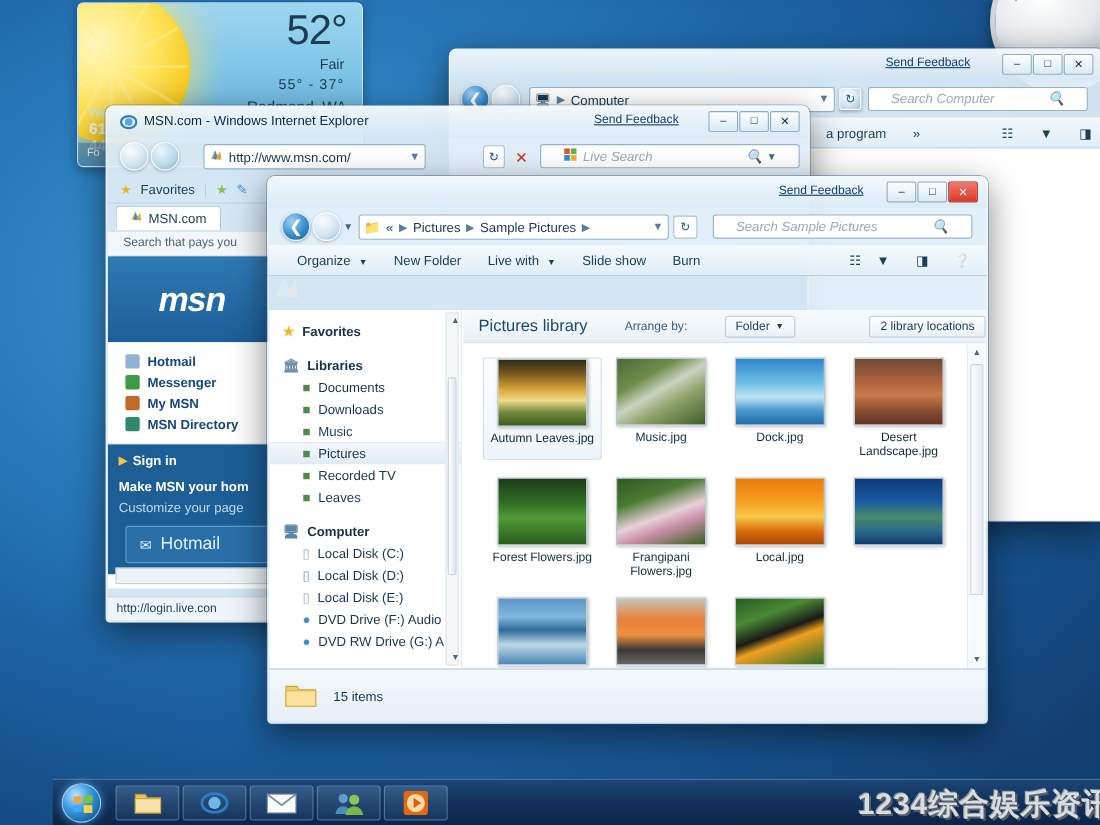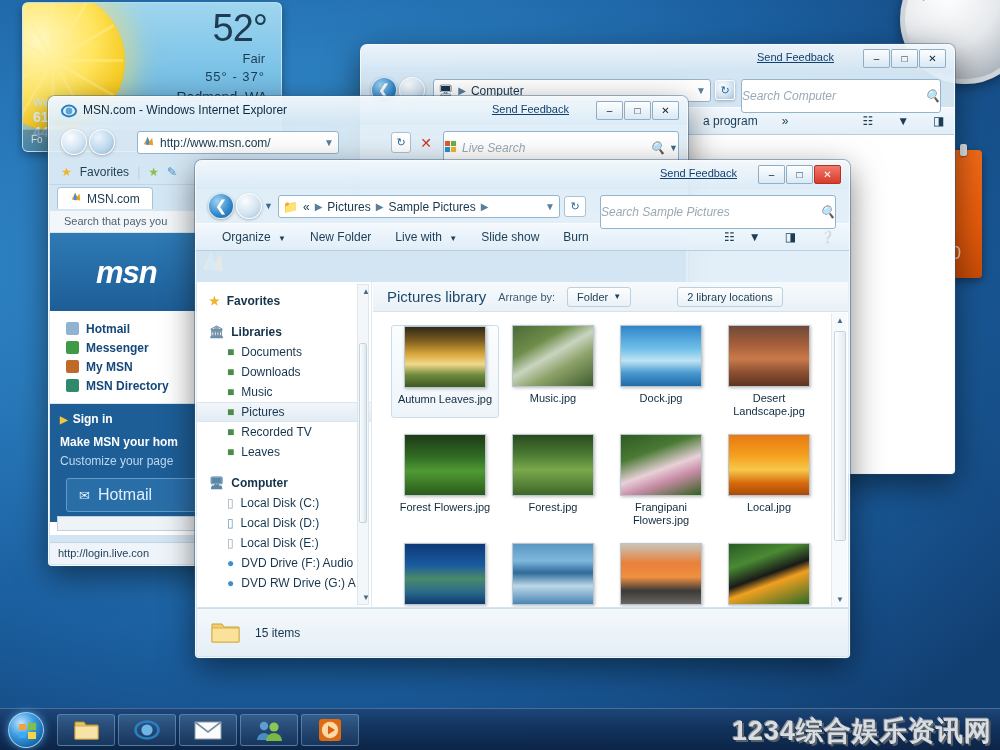"52°" .abs { margin-left: none -> 48px }
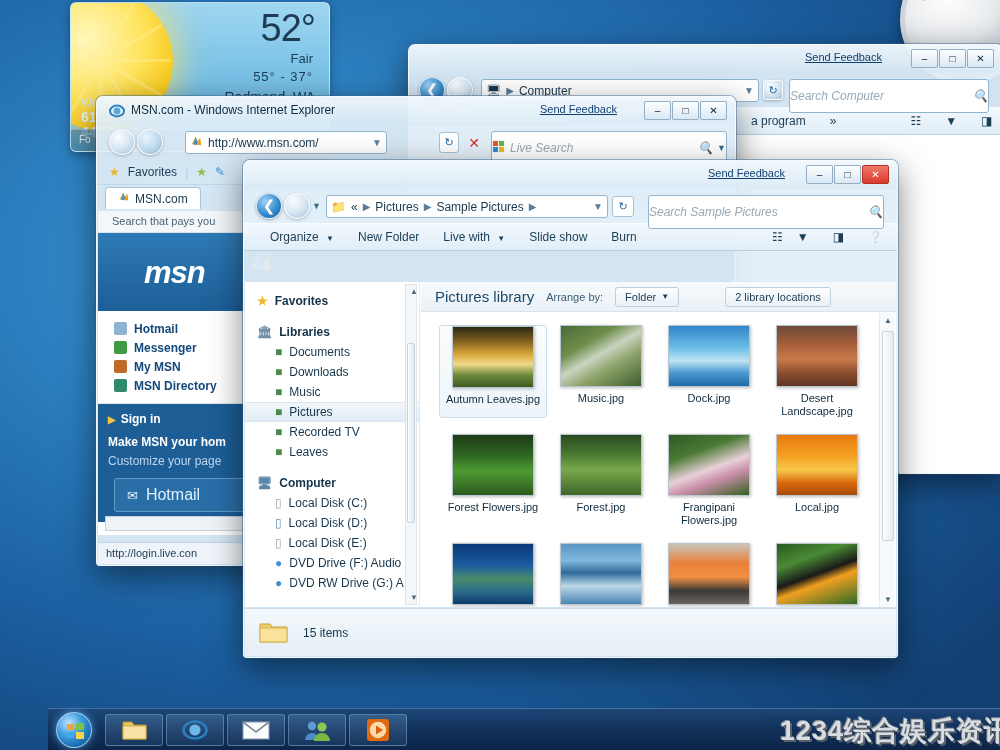"Search Computer" .searchbox { height: 34px -> 22px; padding: 0 0 -> 0 20px }
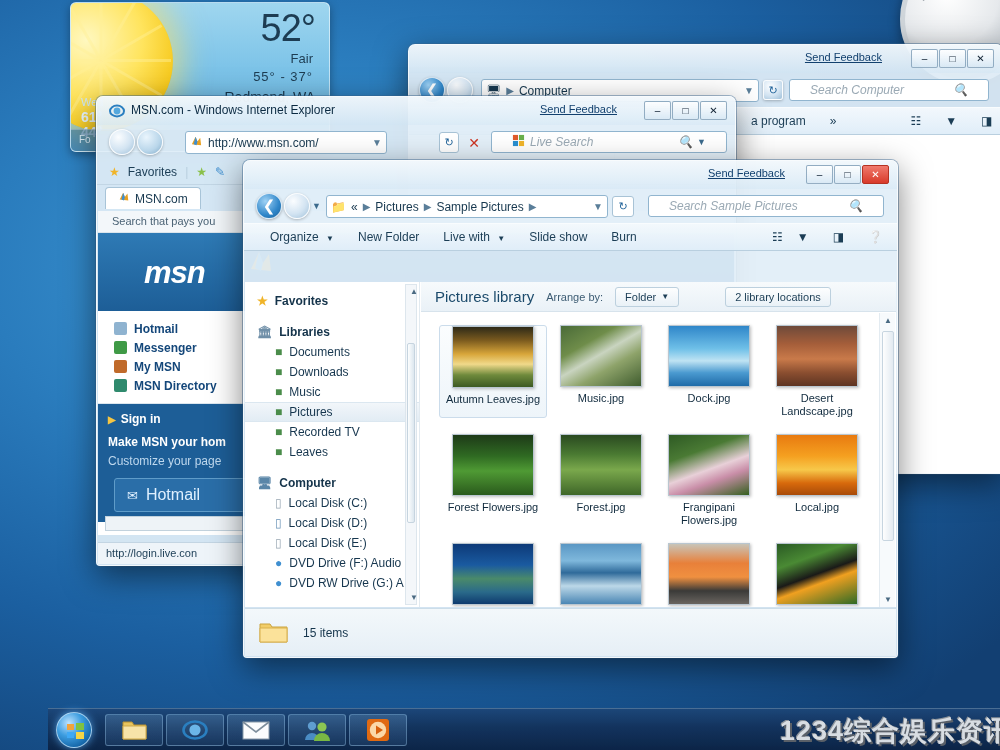"Pictures library" #lib-header { justify-content: none -> space-between }
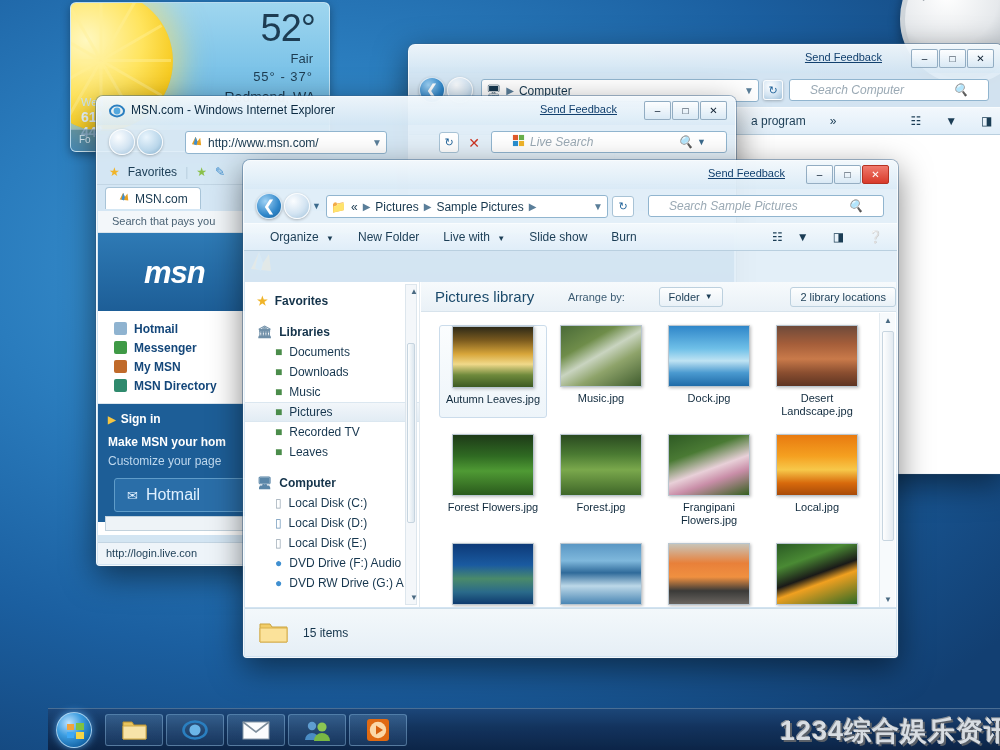"Forest.jpg" div.cell { html: <div> <div></div> <div>Forest.jpg</div> </div> -> none }
